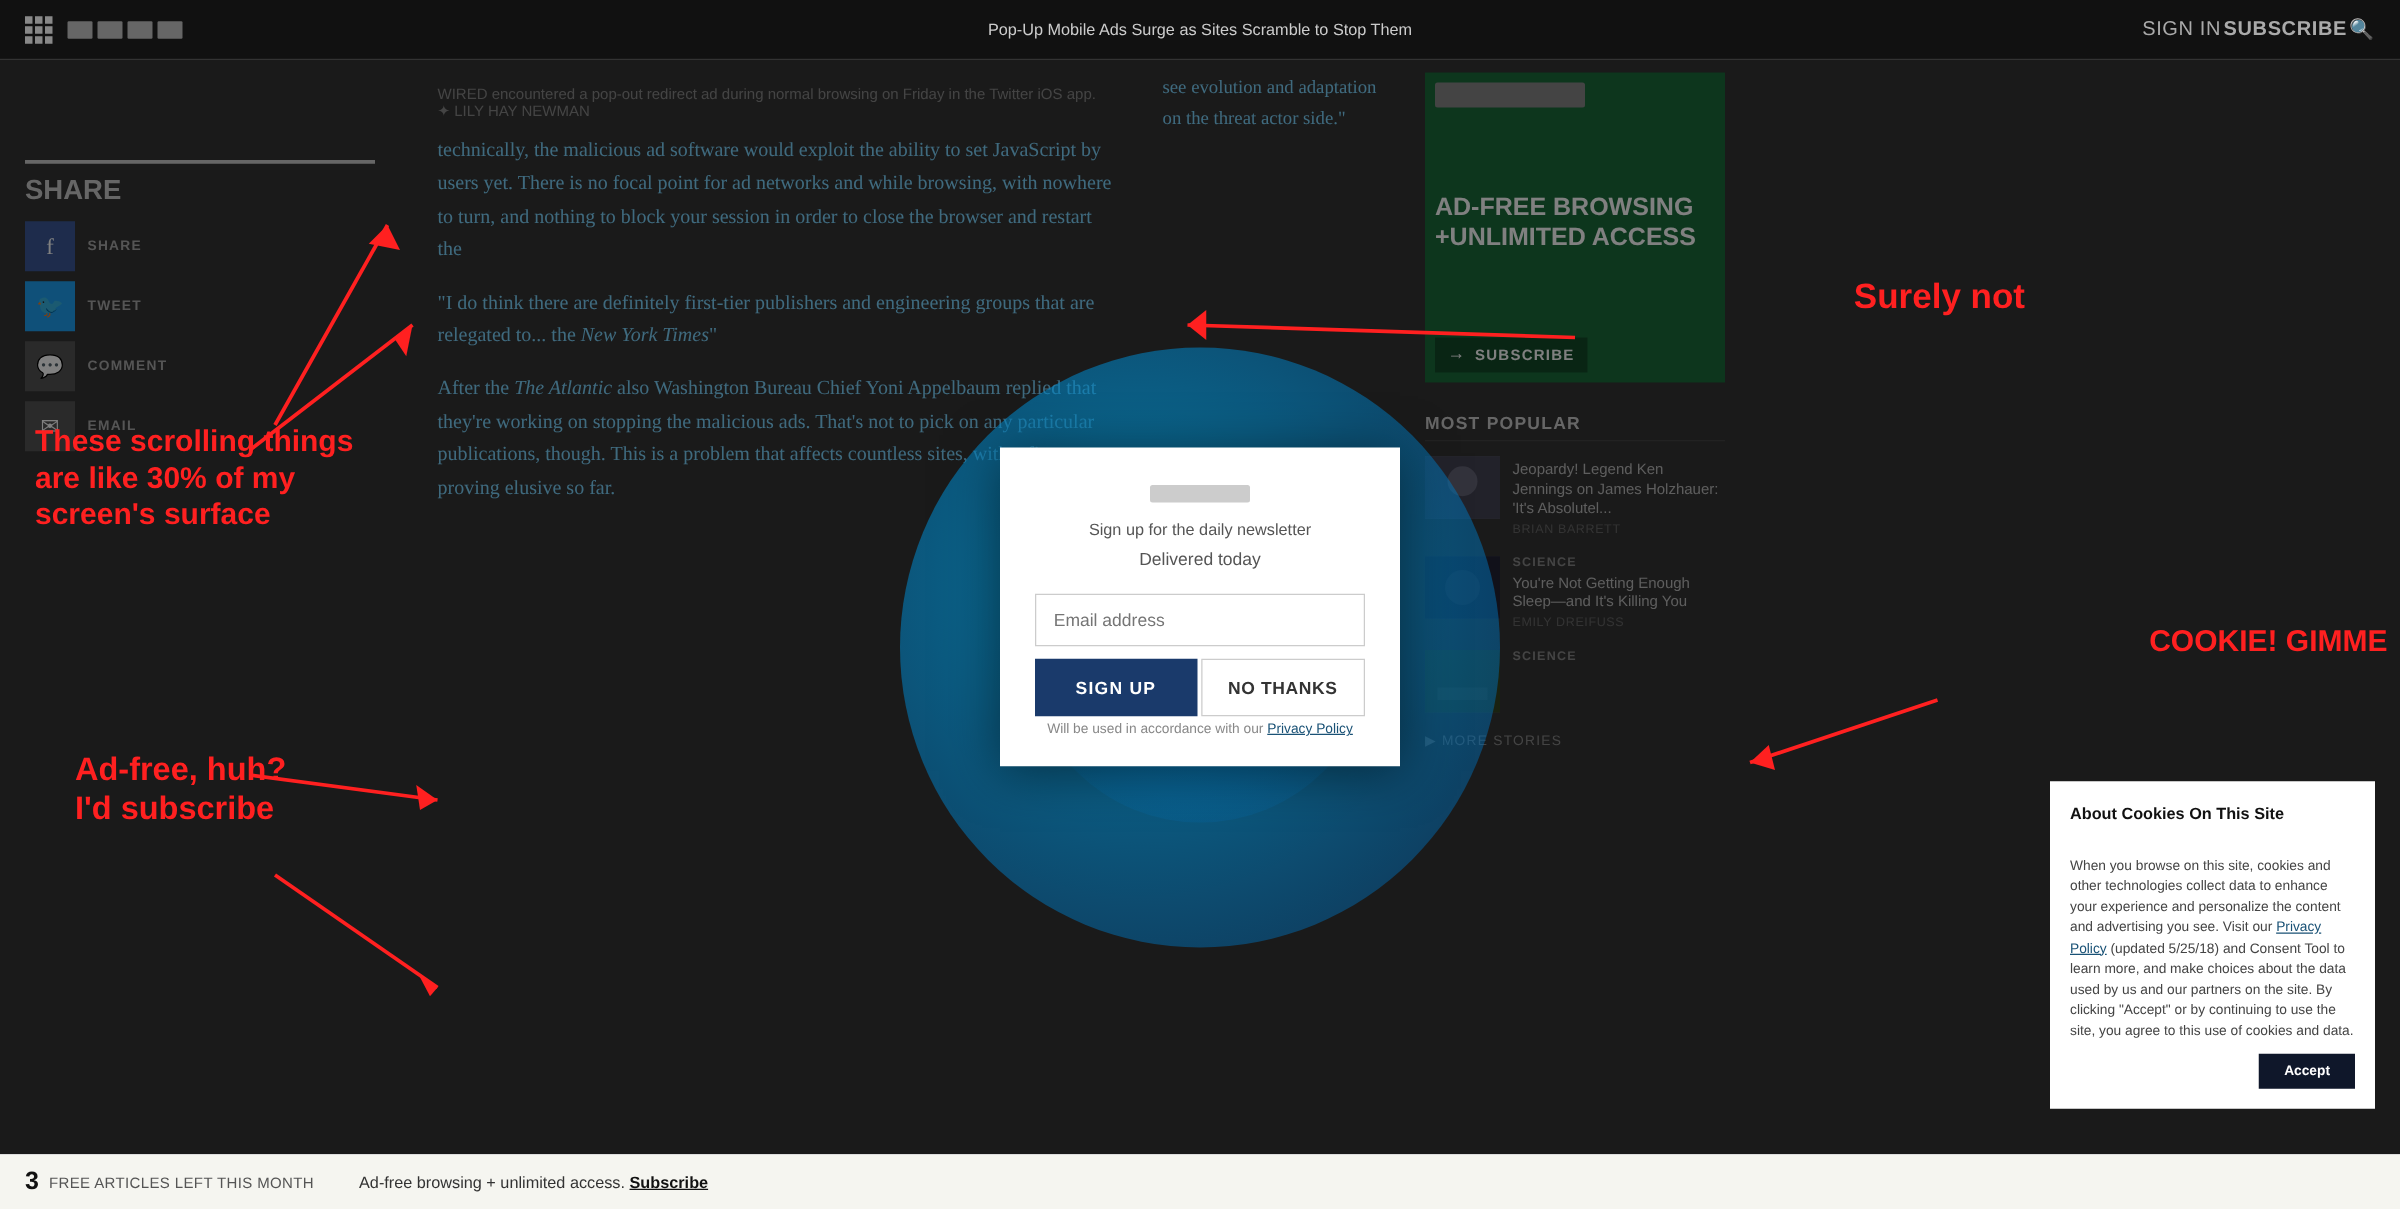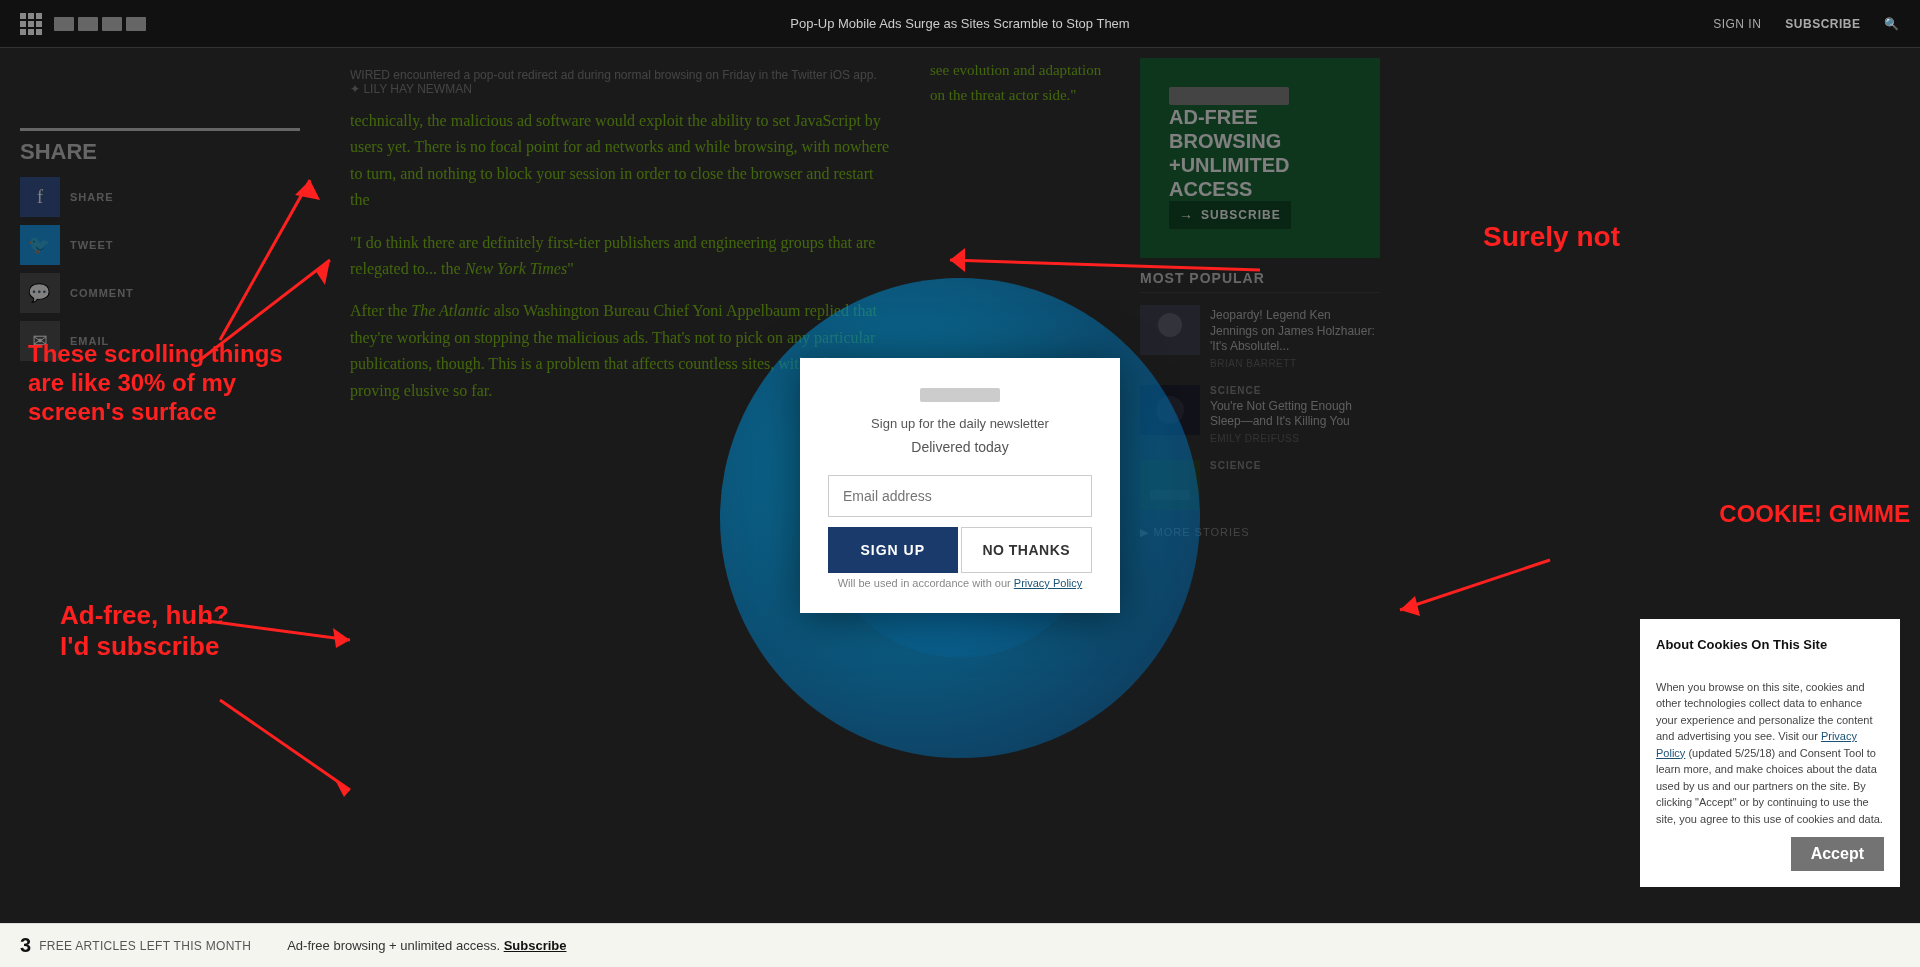"SIGN IN" .top-nav-right { font-size: 12px -> 16px; gap: 24px -> 2px }
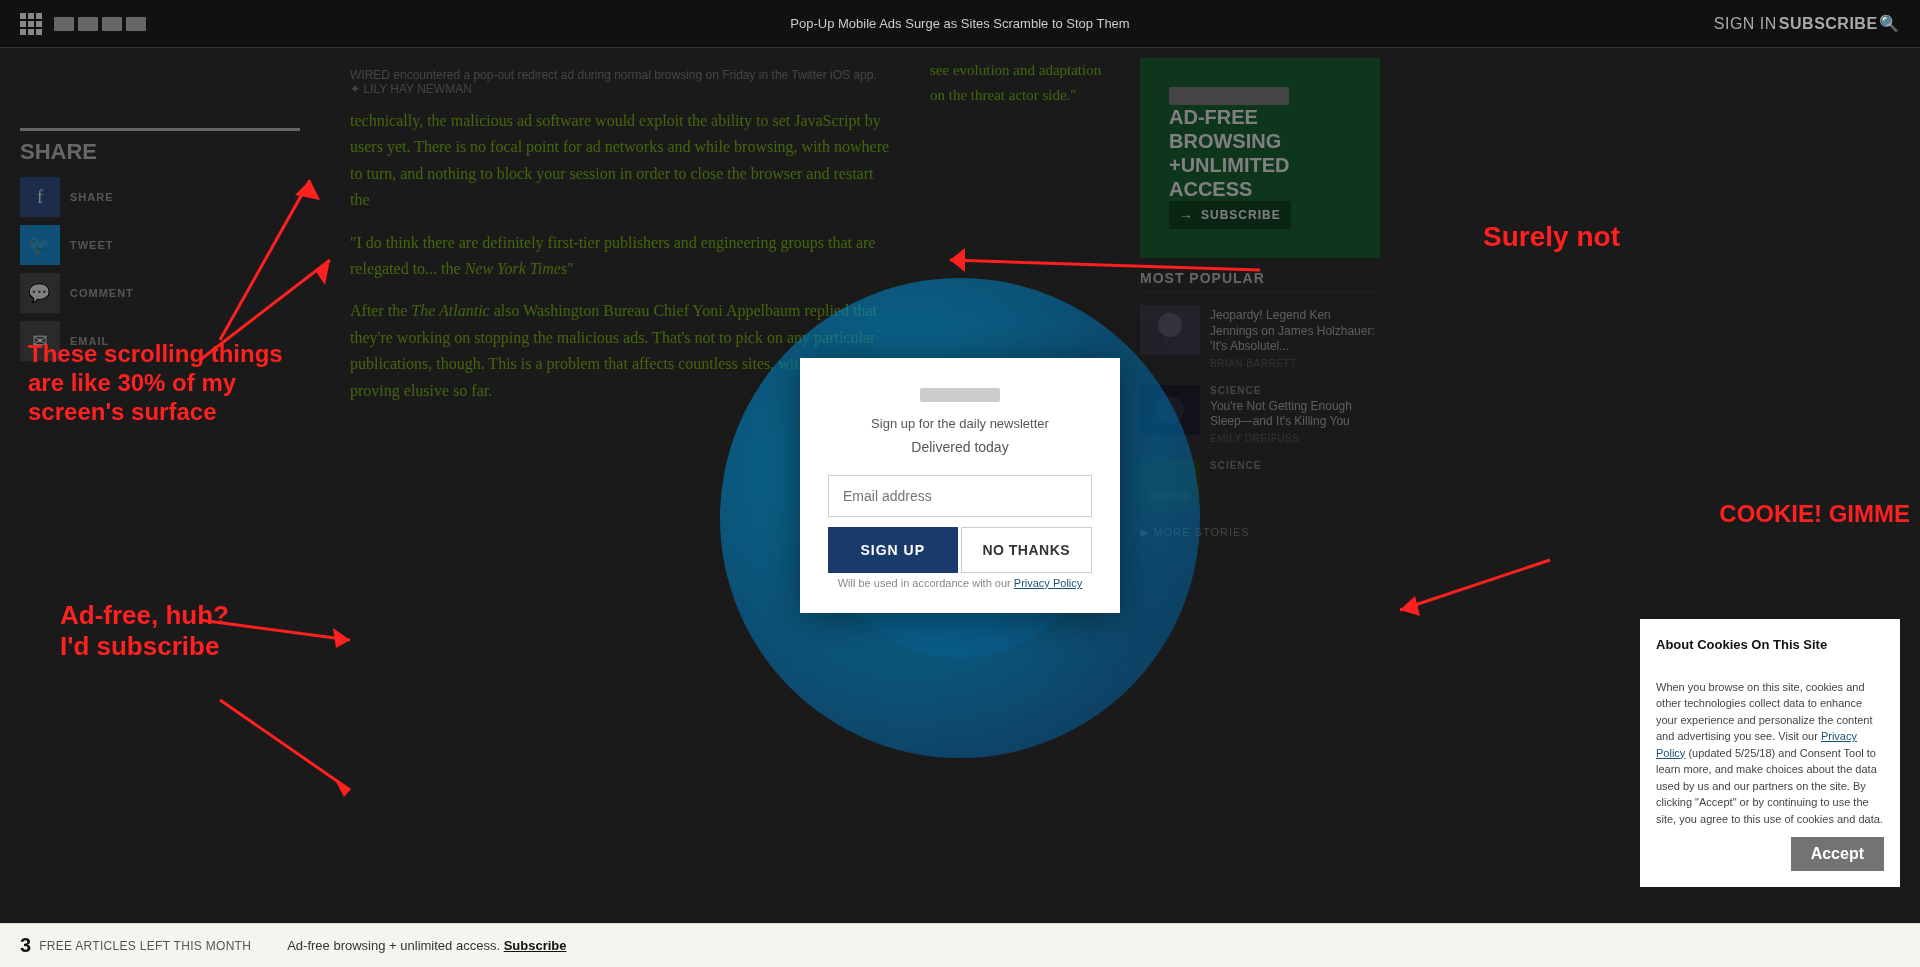"see evolution and adaptation on" .article-text { color: #84cc16 -> #7dd3fc }
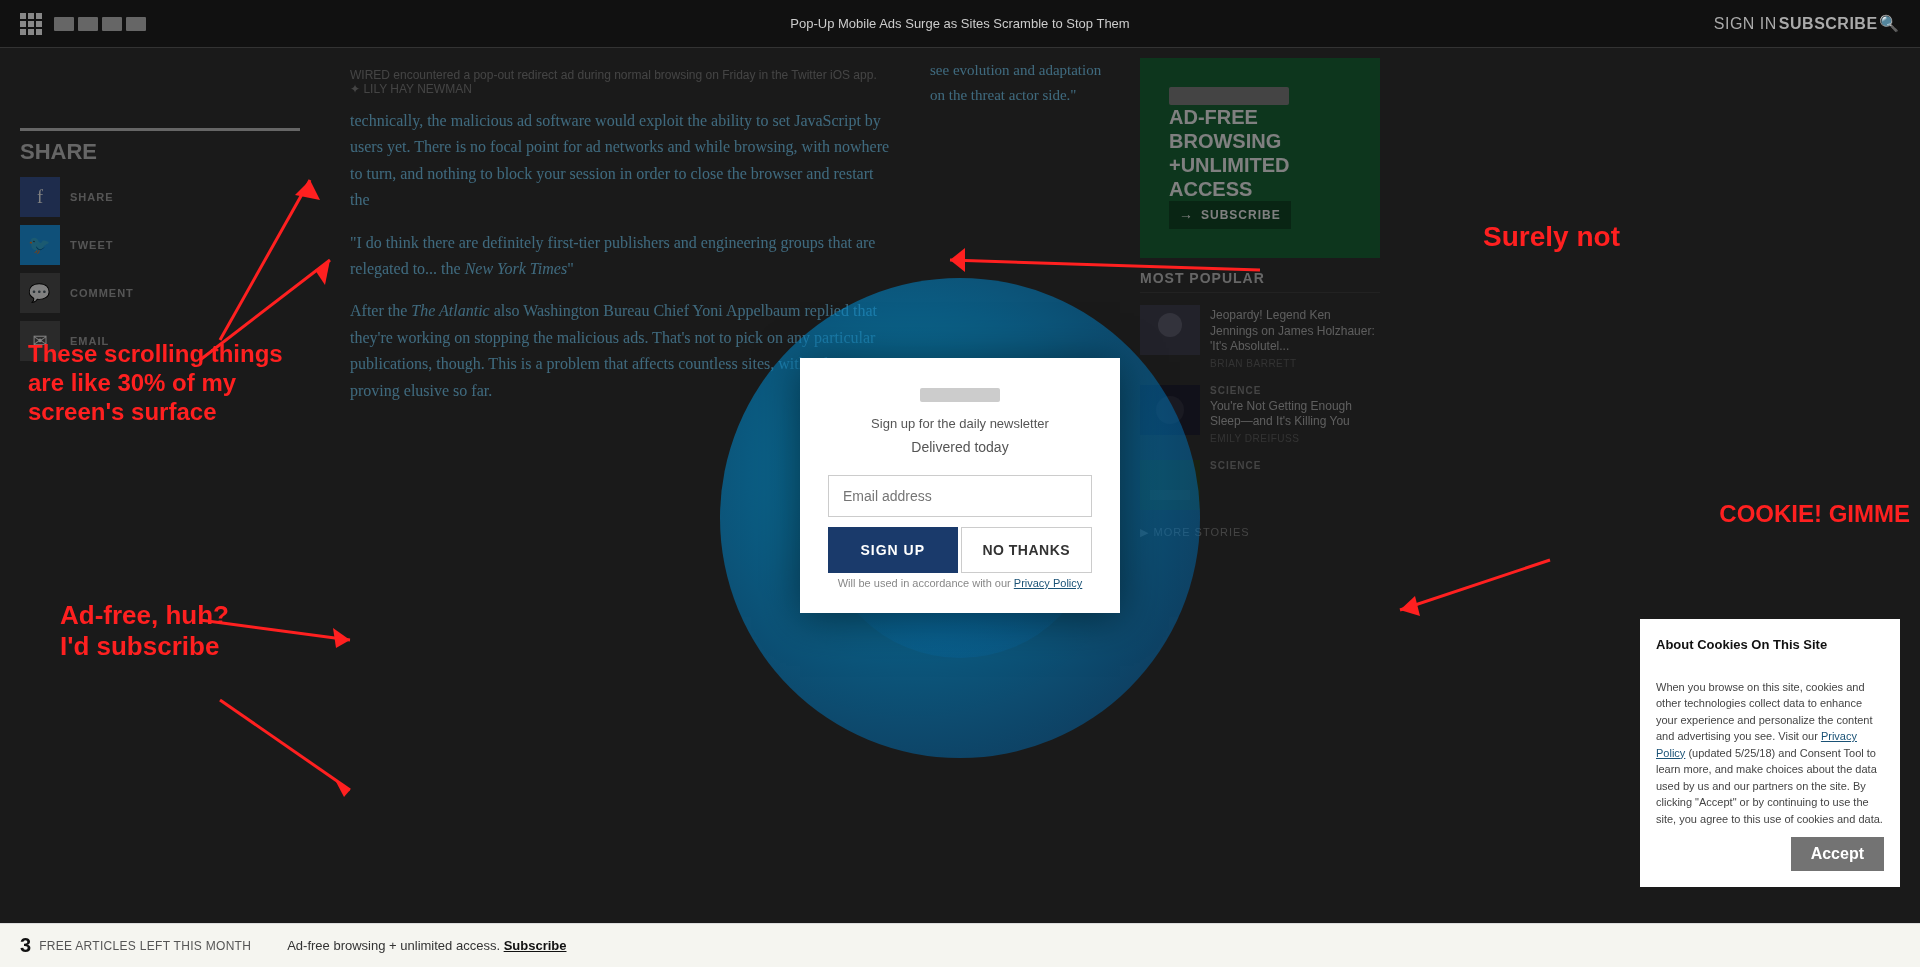"AD-FREE BROWSING" .ad-box { height: 200px -> 248px; margin-bottom: 12px -> 24px; padding: 29px -> 8px }
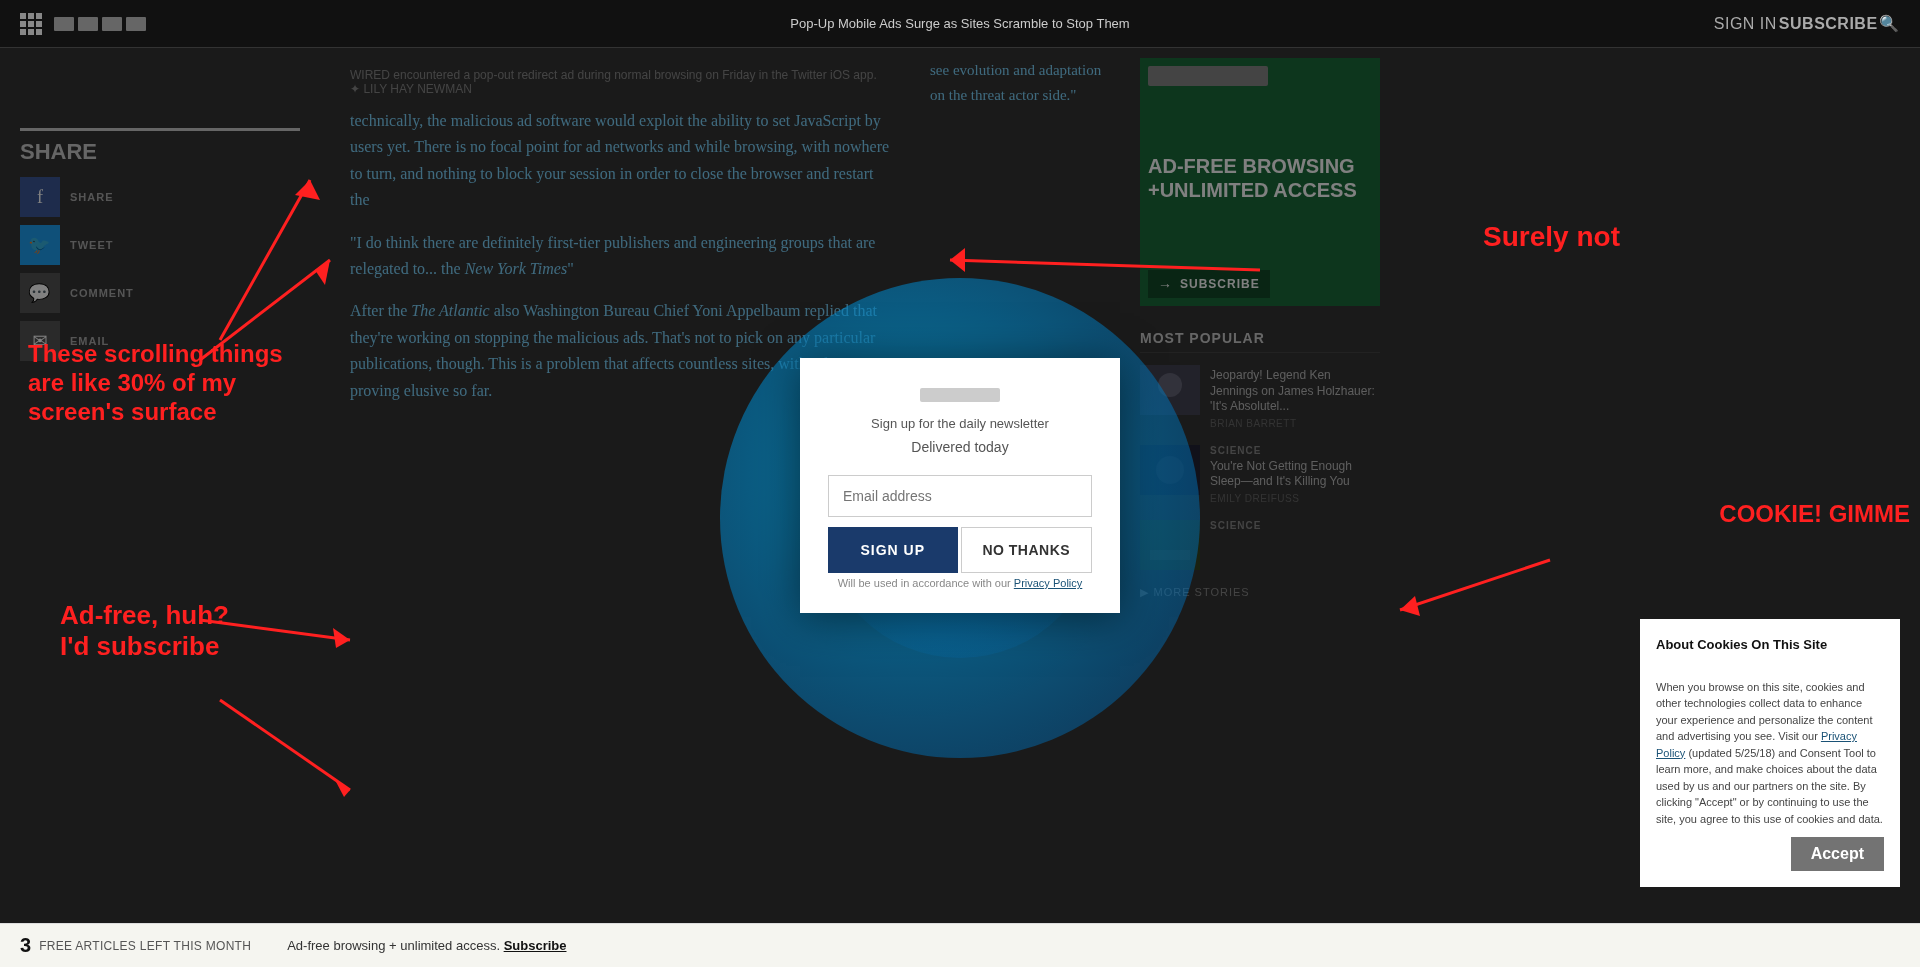"Accept" .accept-btn { background: #737373 -> #0f172a; font-size: 16px -> 11px }
